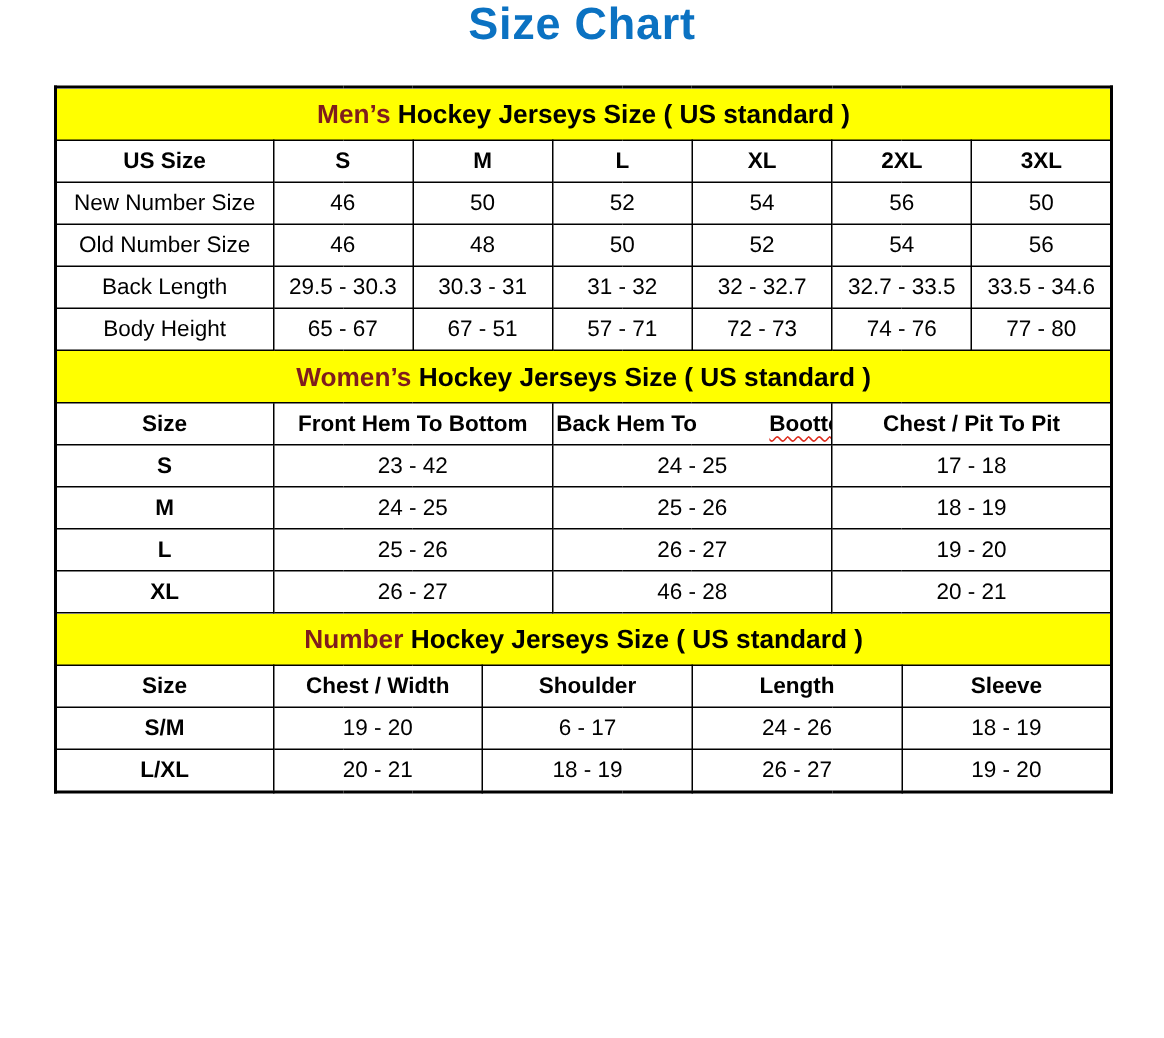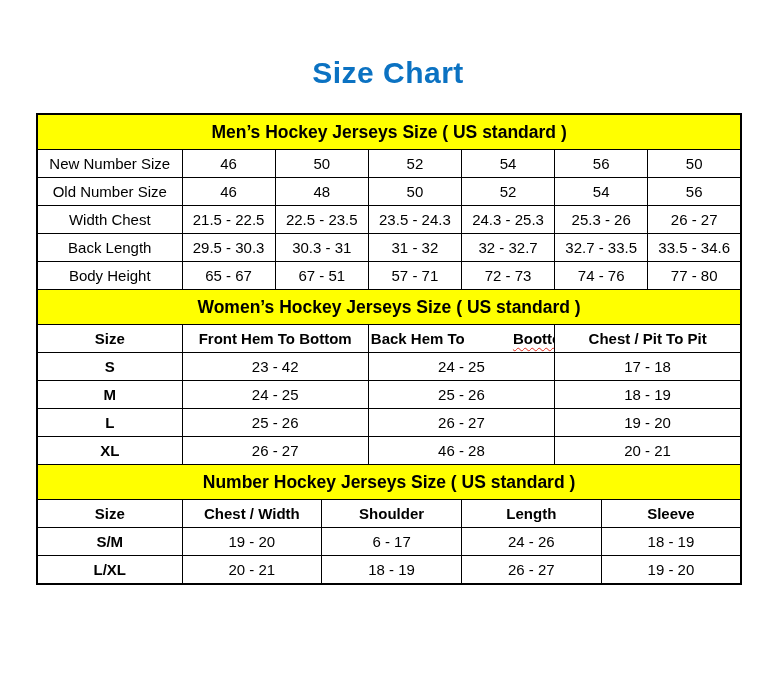"Size Chart" .page-title { padding-top: 56px -> none }
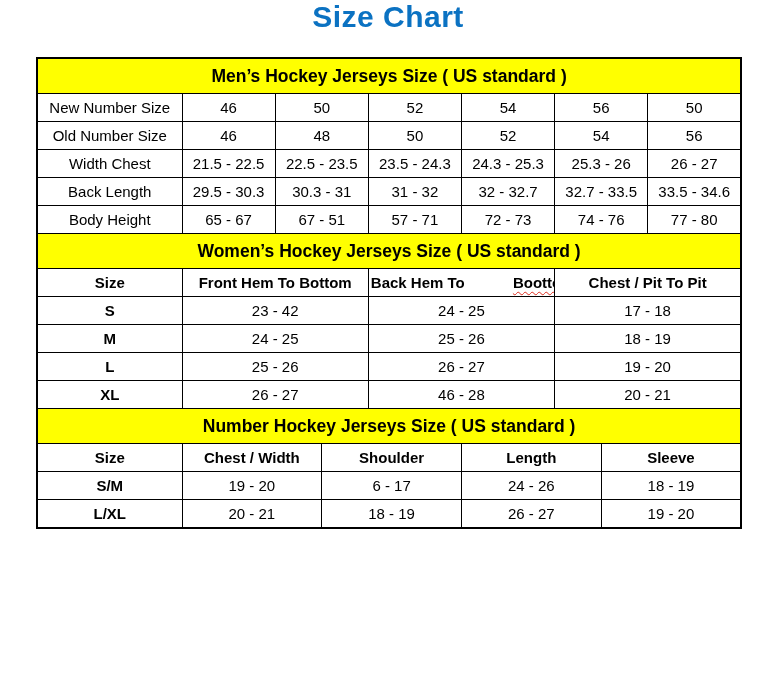"Men’s" .hl { color: #000000 -> #7f1d1d }
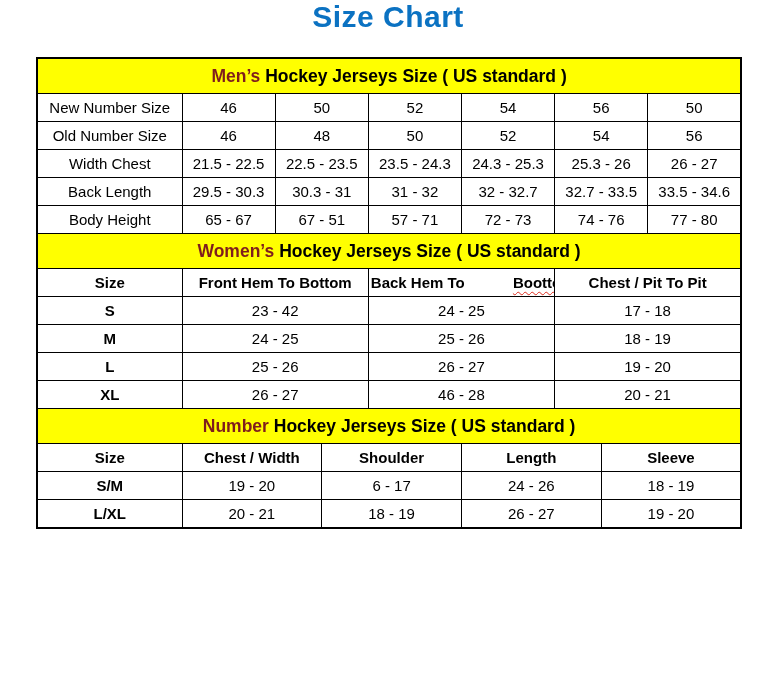"US Size" tr { html: none -> <tr> <td>US Size</td> <td>S</td> <td>M</td> <td>L</td> <td>XL</td> <td>2XL</td> <td>3XL</td> </tr> }
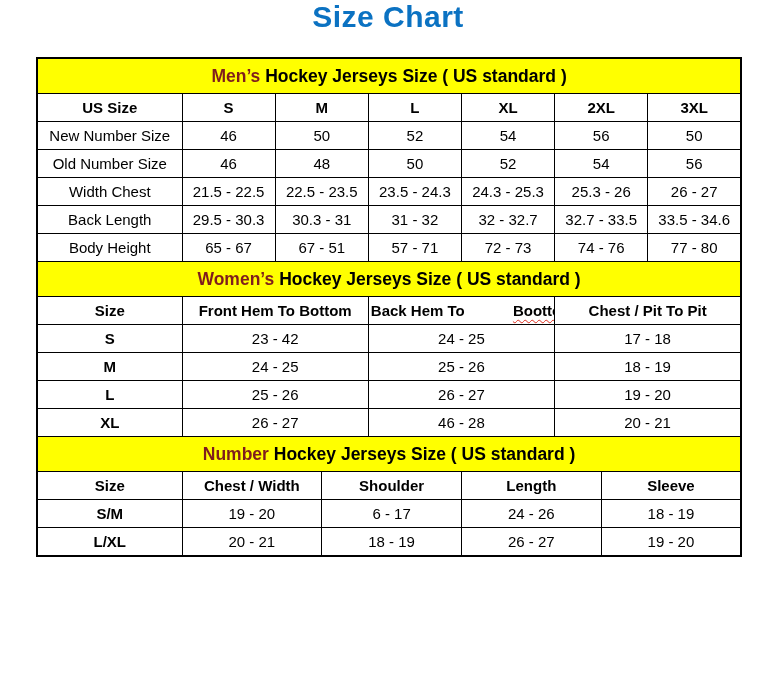"Width Chest" tr { html: <tr> <td>Width Chest</td> <td>21.5 - 22.5</td> <td>22.5 - 23.5</td> <td>23.5 - 24.3</td> <td>24.3 - 25.3</td> <td>25.3 - 26</td> <td>26 - 27</td> </tr> -> none }
